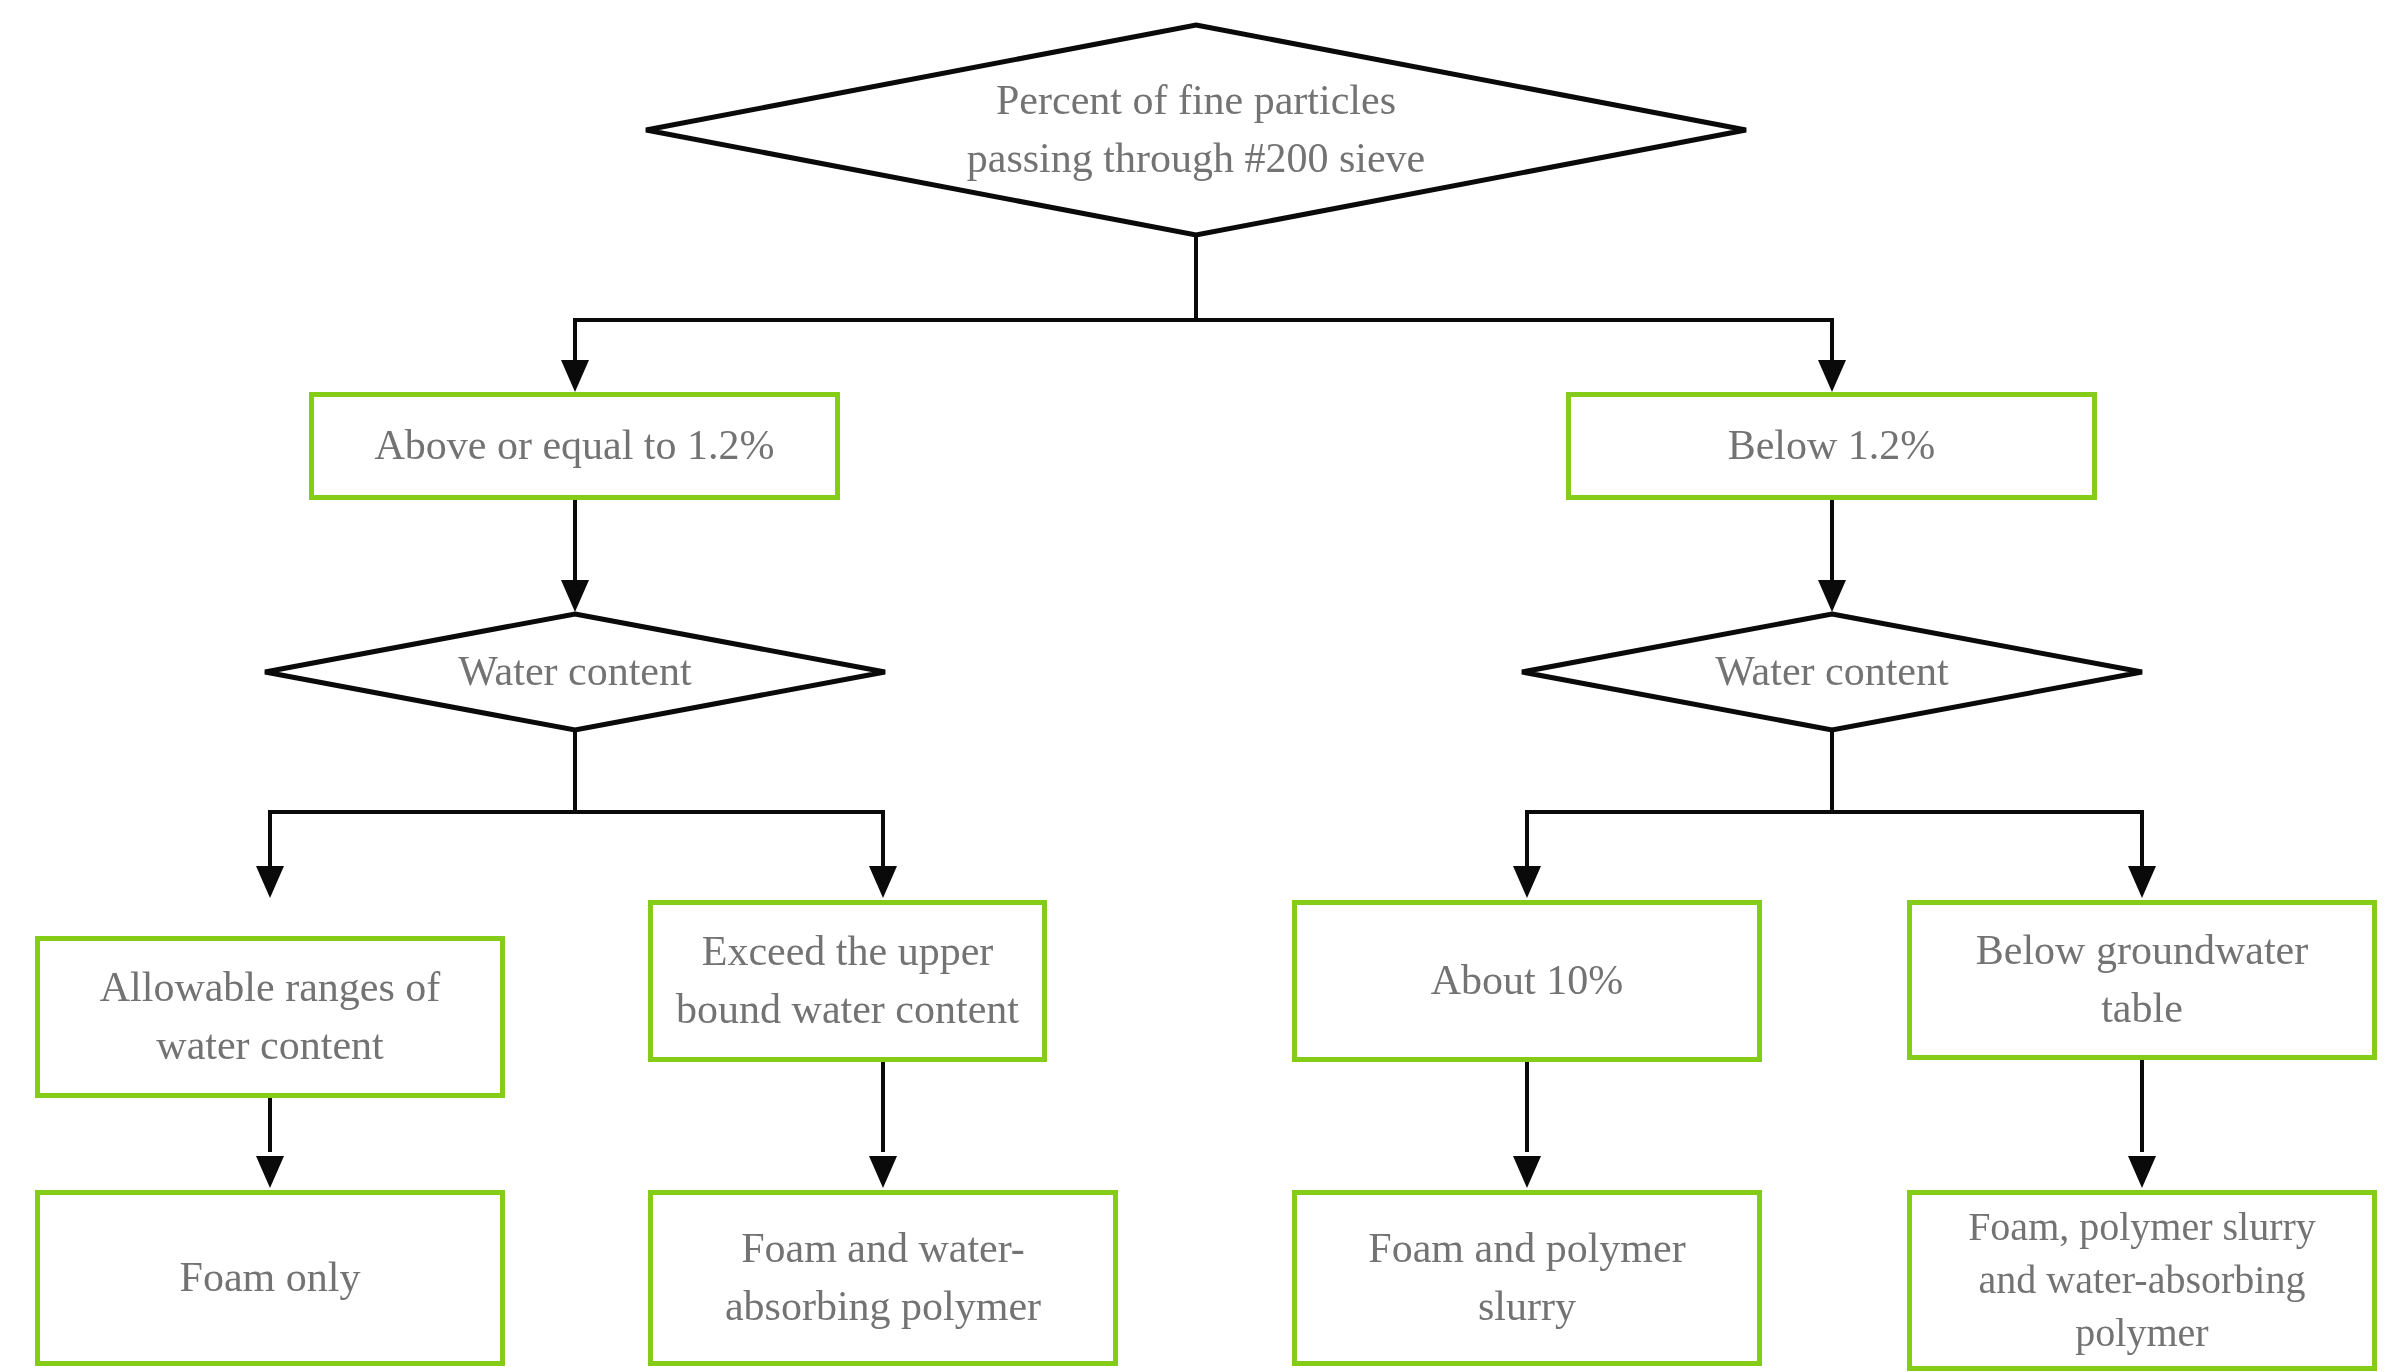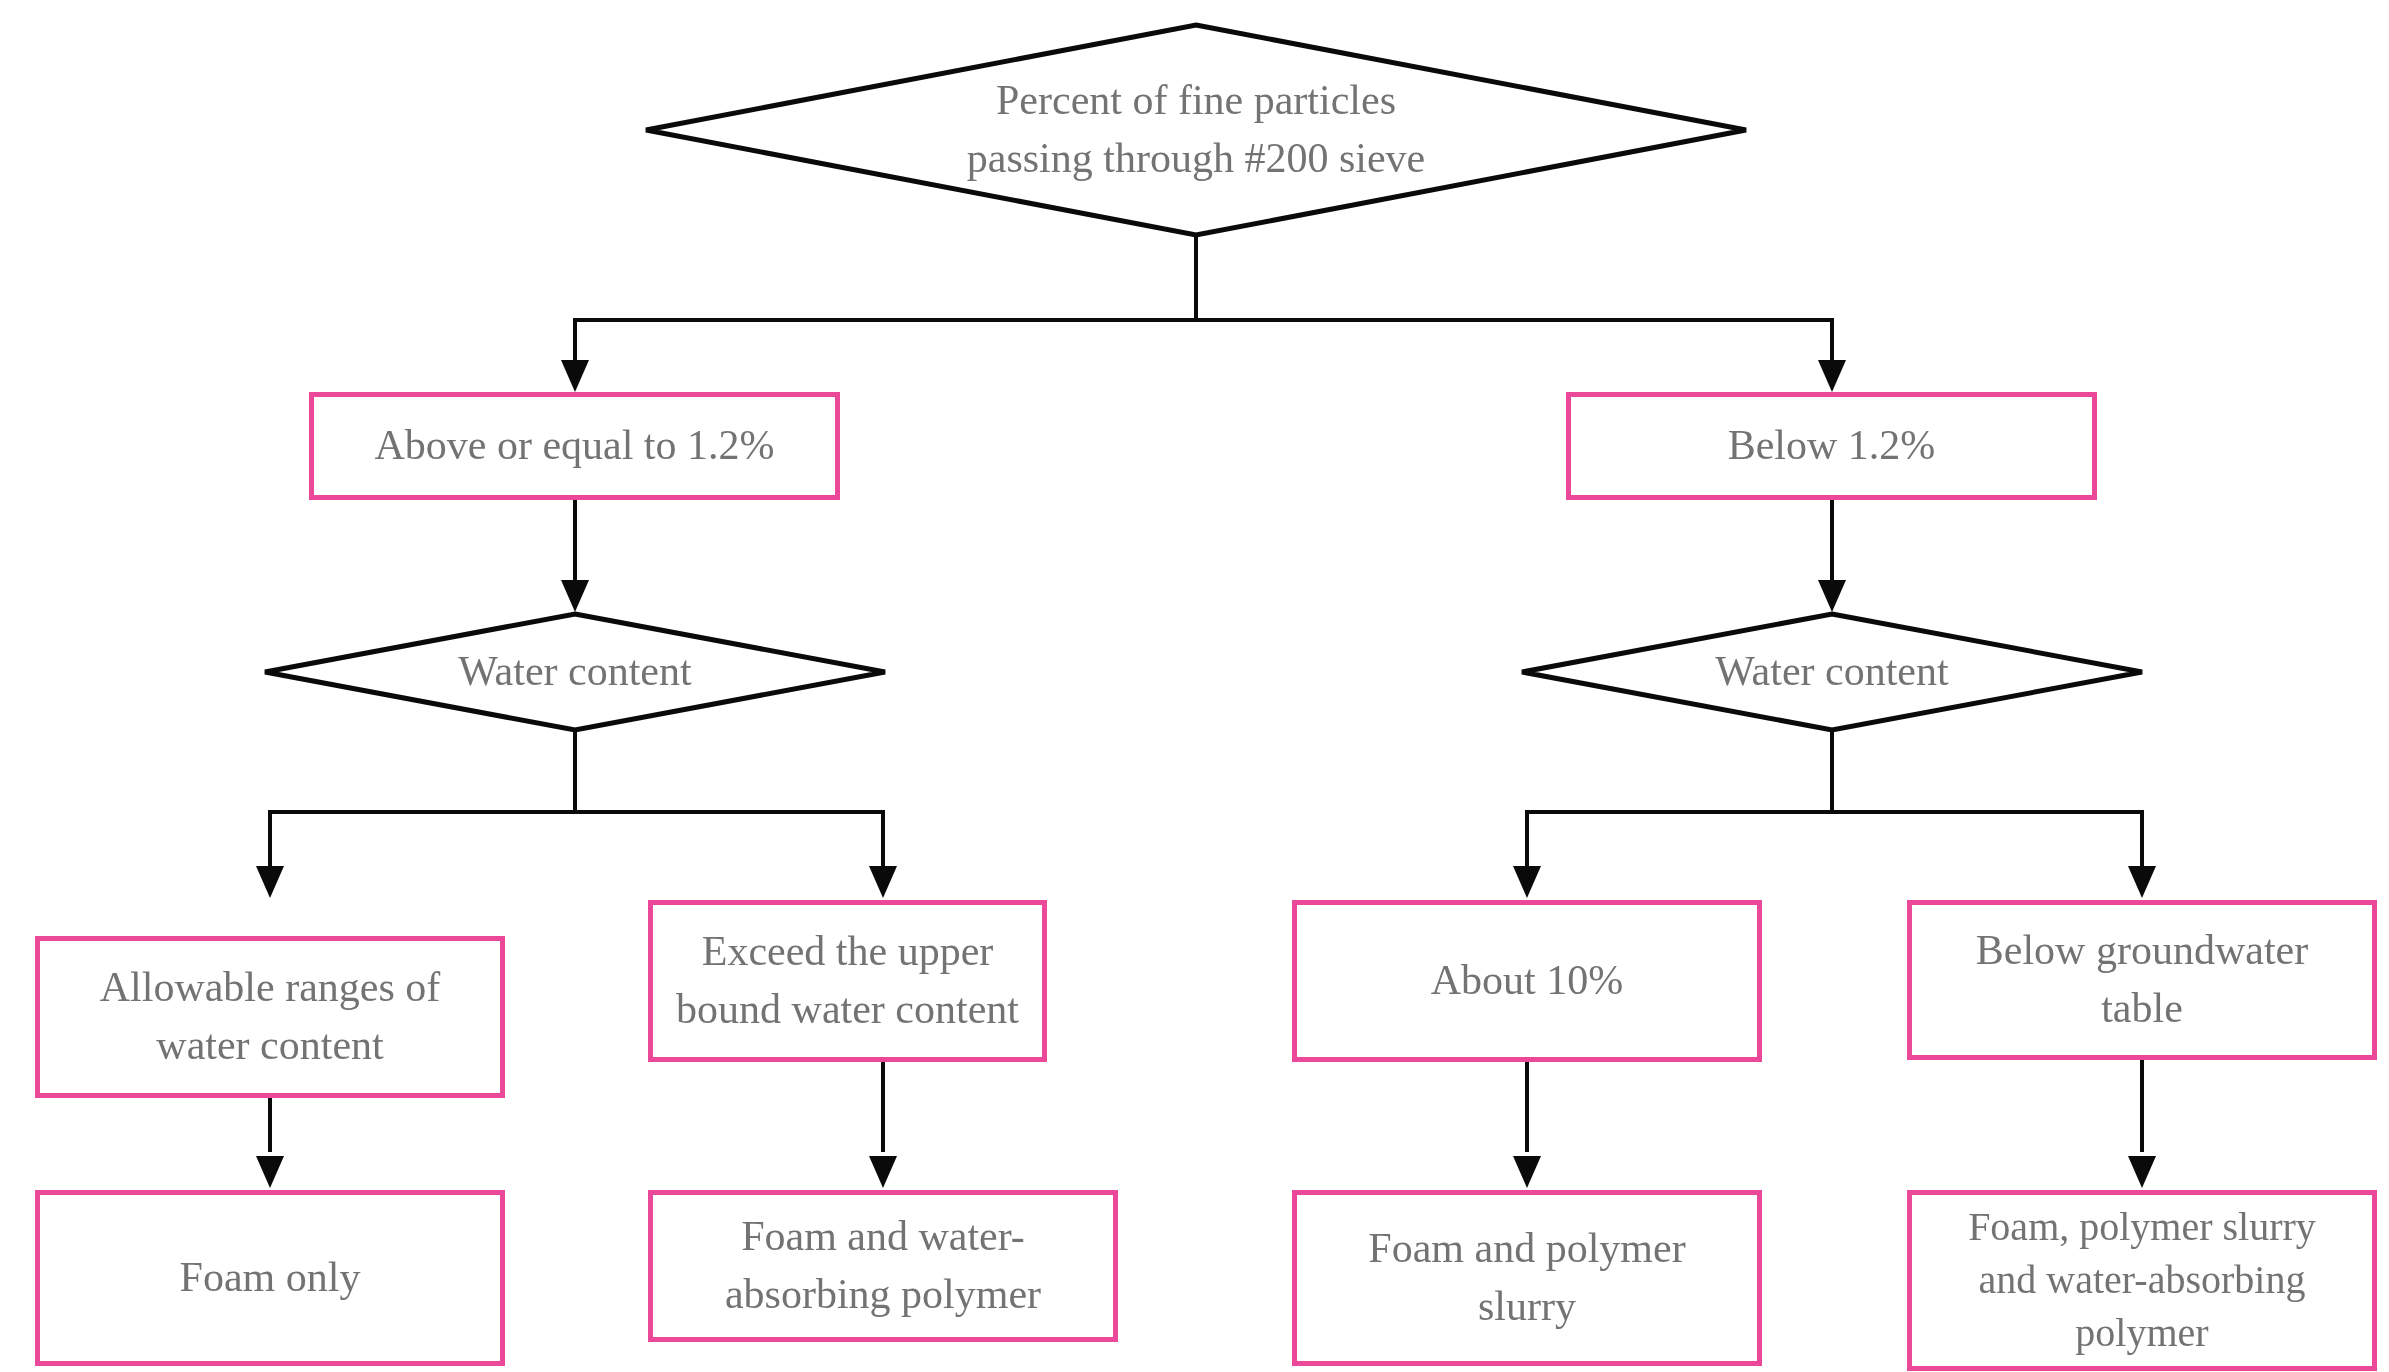"Above or equal to 1.2%" .box { border: 5px solid #ec4899 -> 5px solid #84cc16 }
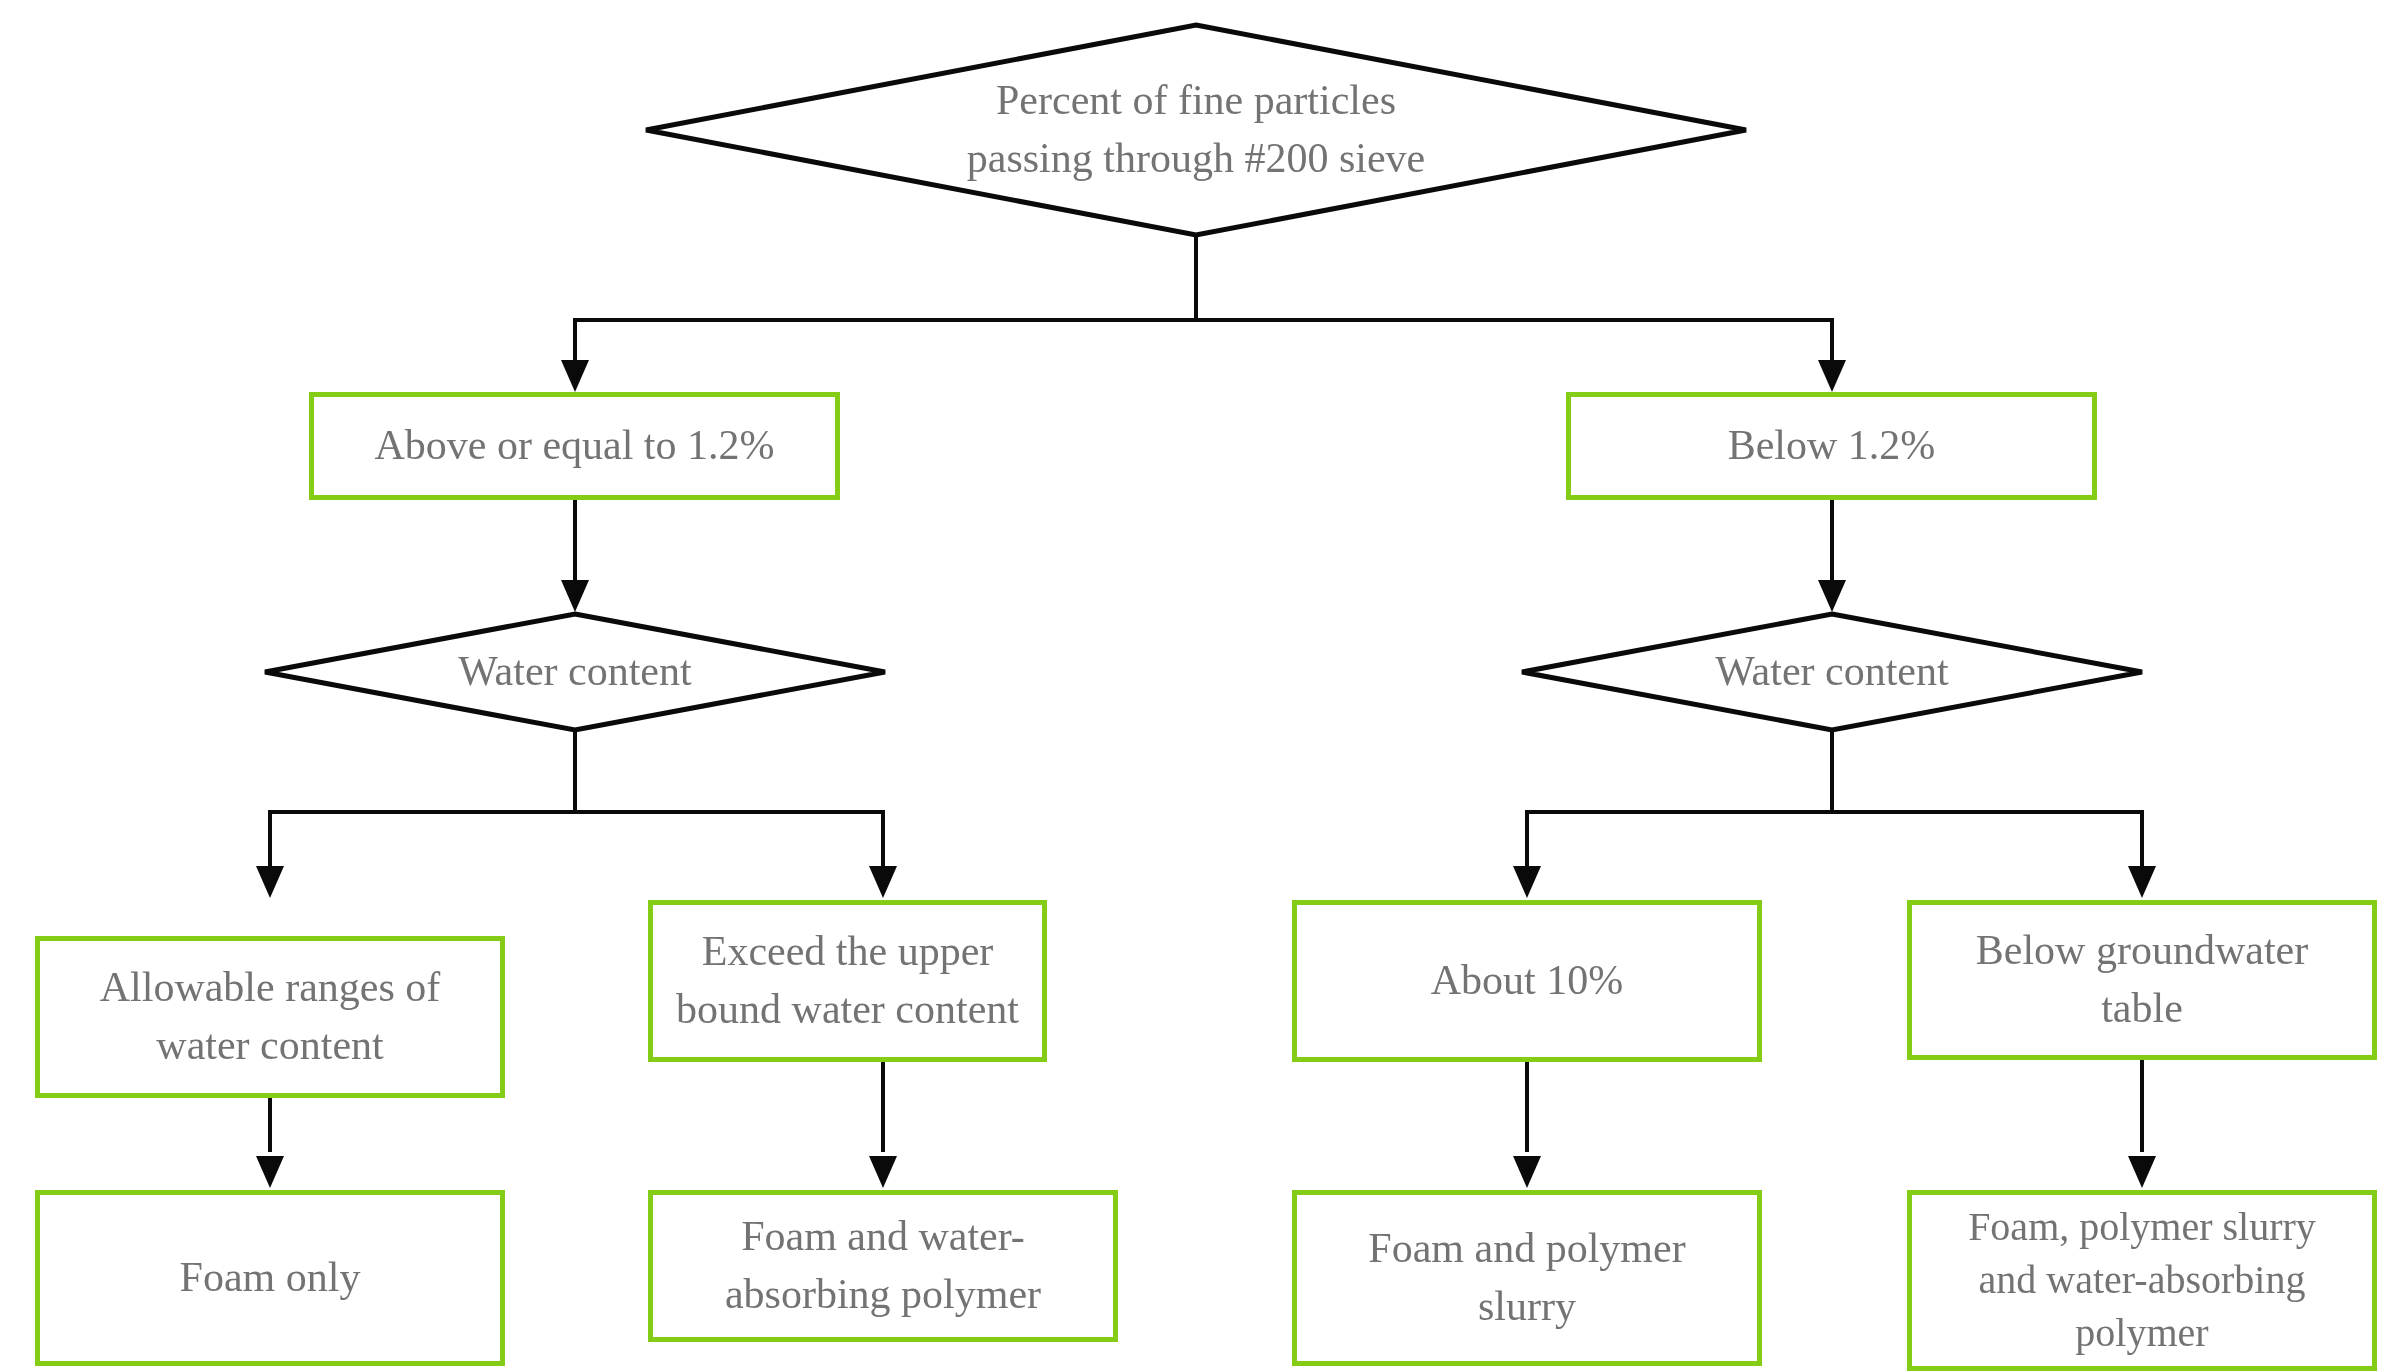"Foam and water-" div.box { height: 152px -> 176px }
